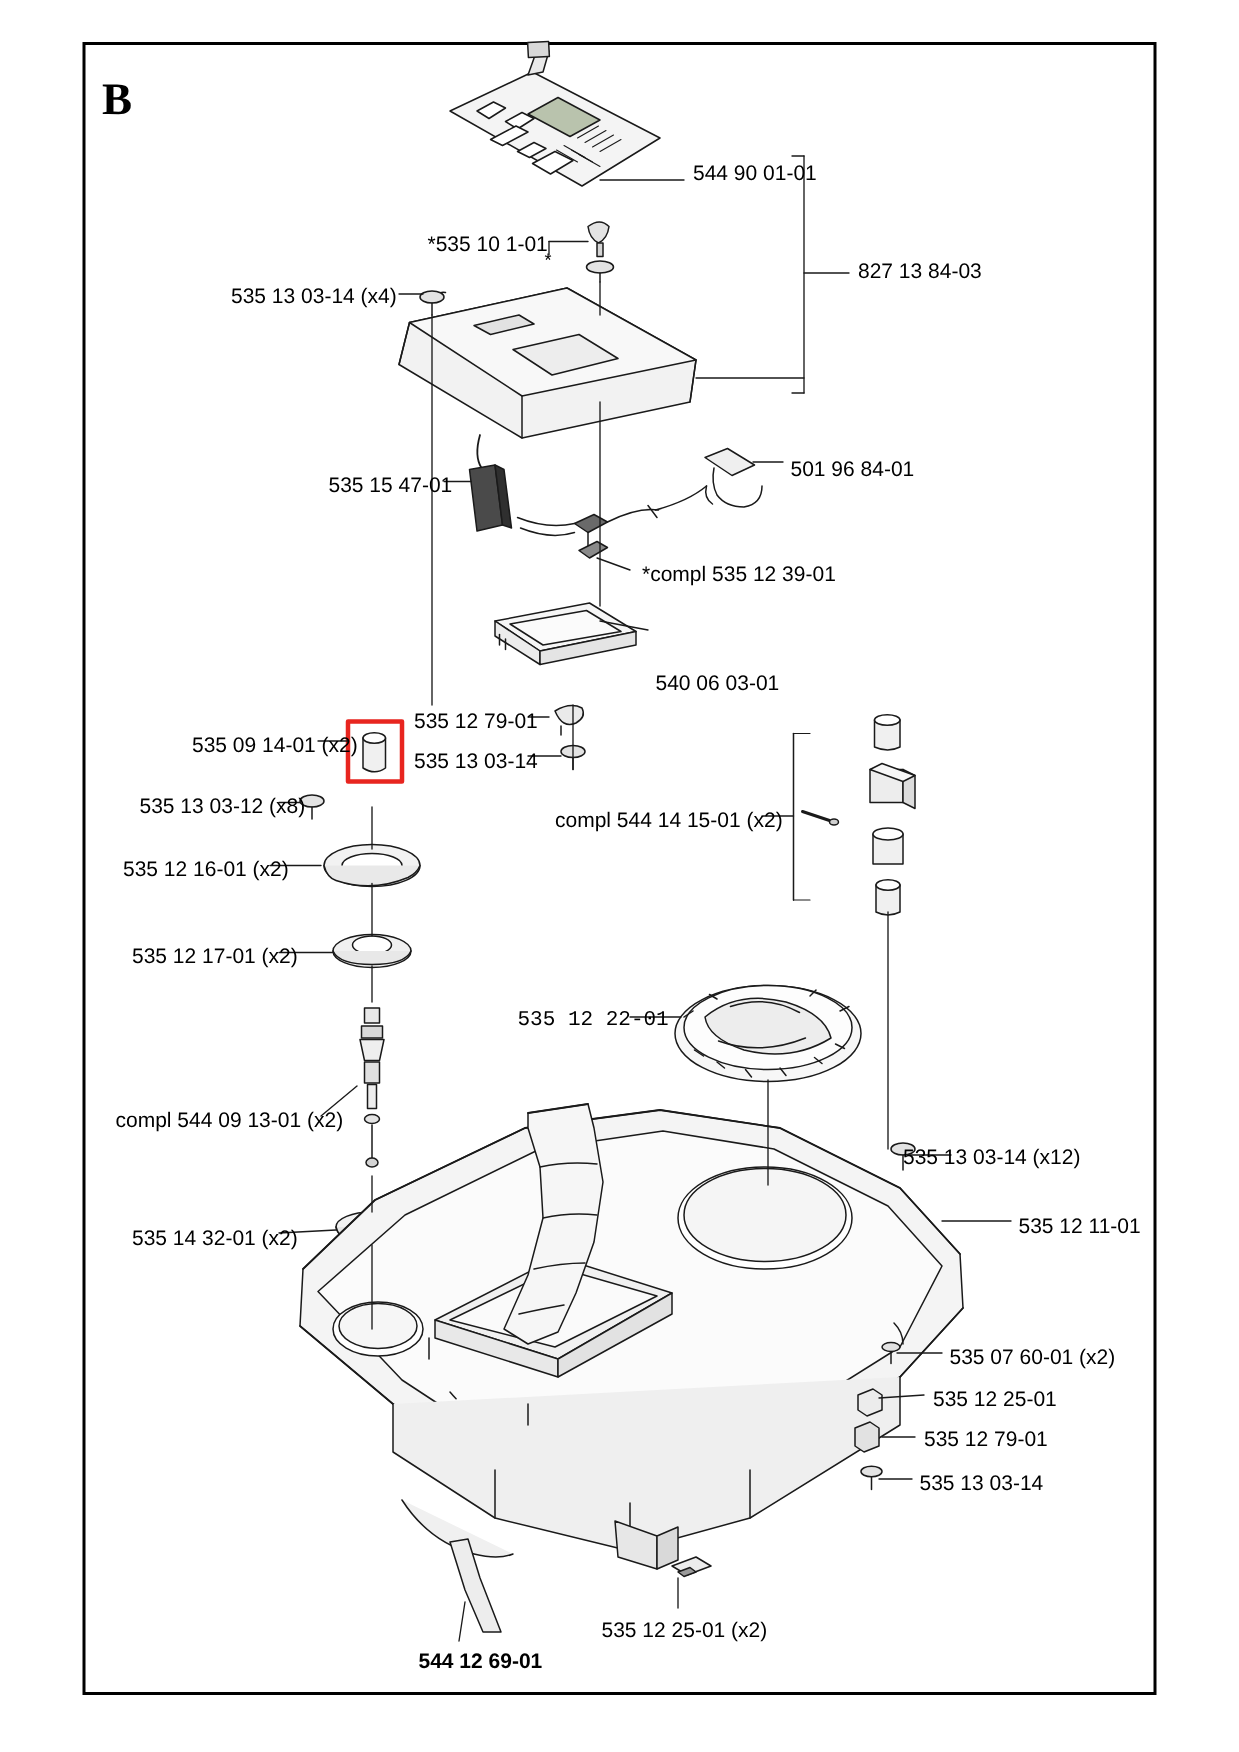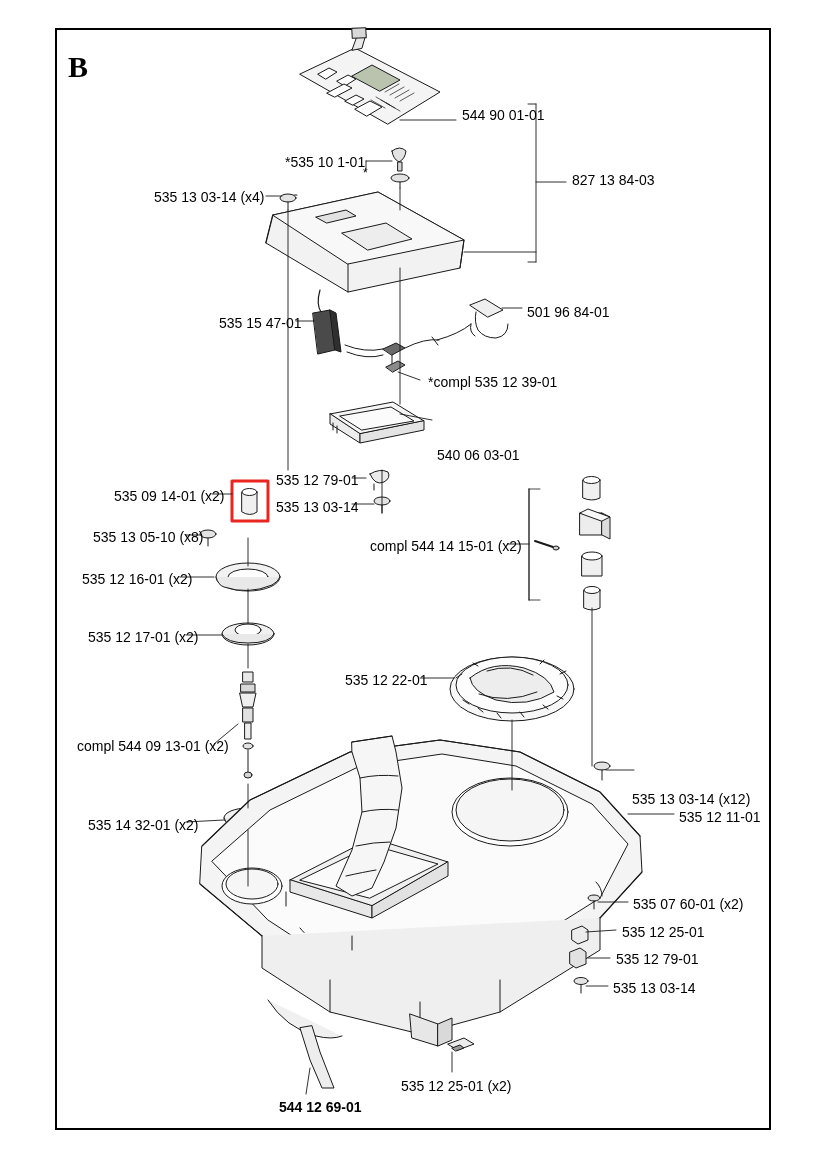"535 09 14-01 (x2)" div.callout { left: 114px -> 128px }
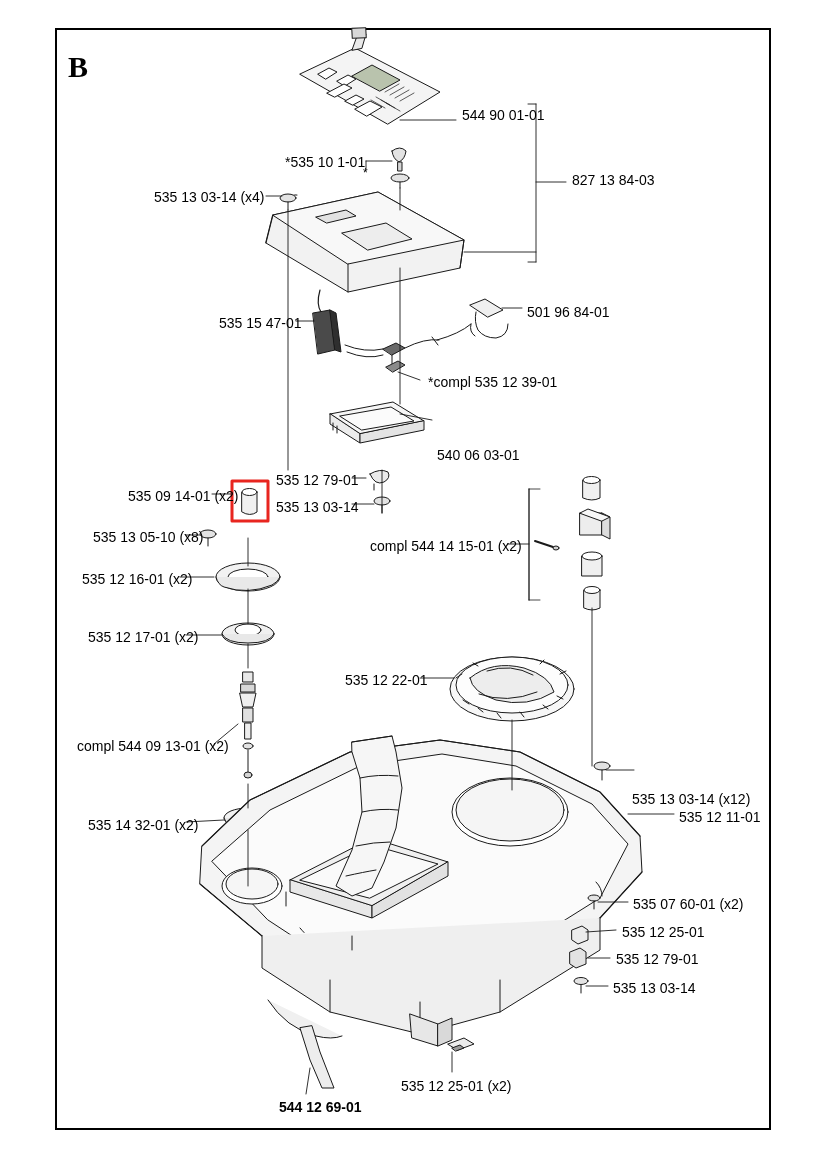"535 13 05-10" span { text: 05-10 -> 03-12 }
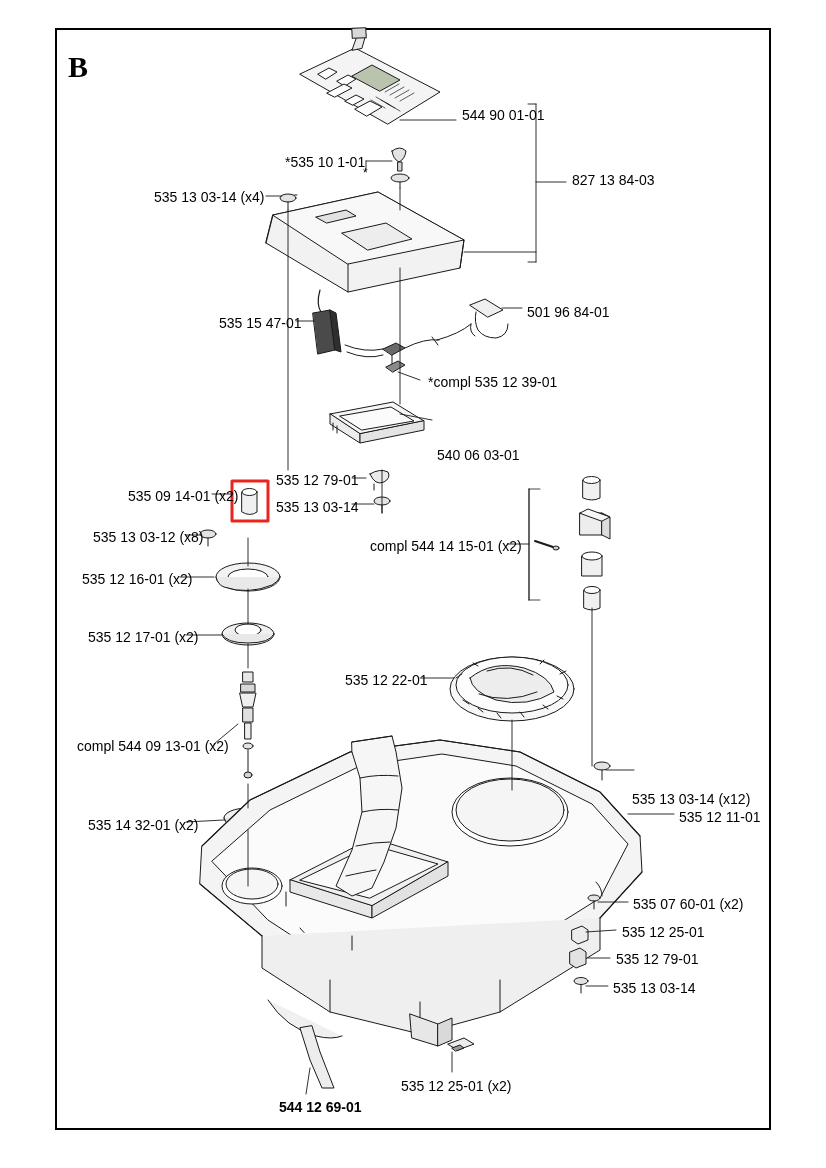"535 12 22-01" div.callout { font-family: none -> Liberation Mono, monospace }
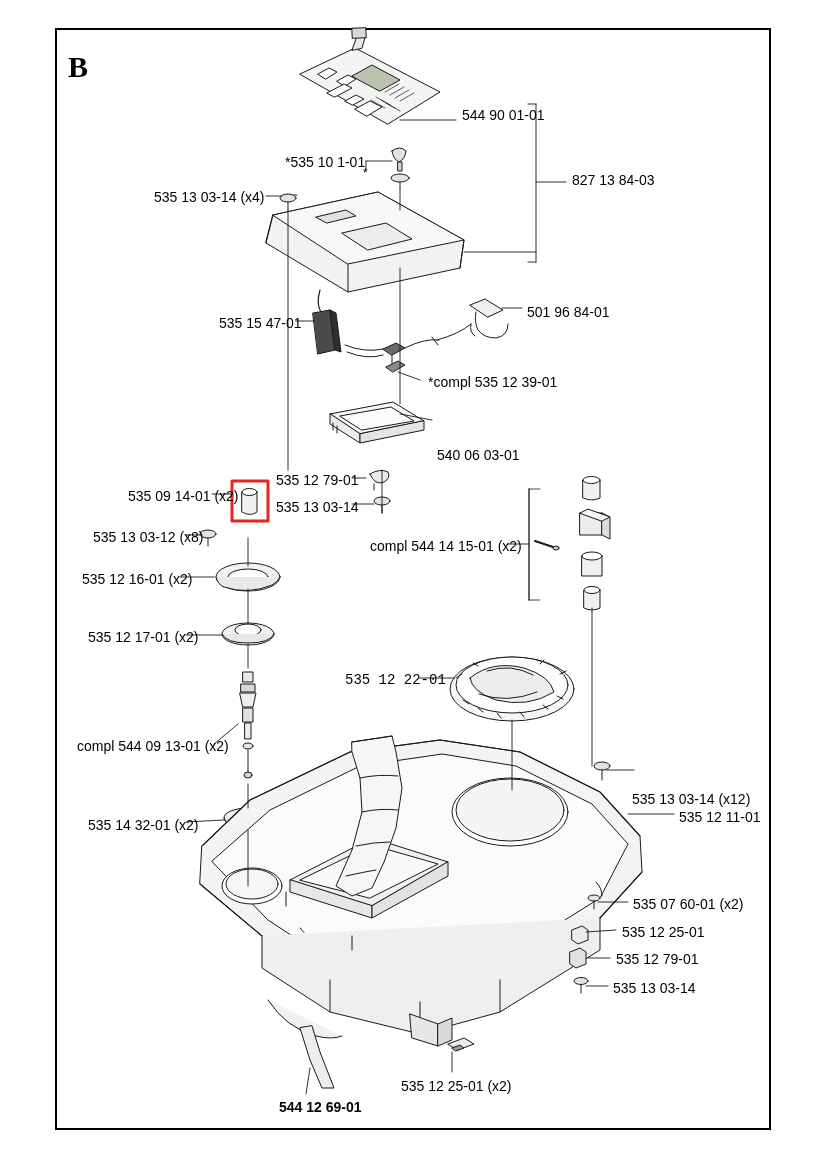"535 13 03-14 (x12)" div.callout { left: 632px -> 602px; margin-top: 28px -> none }
